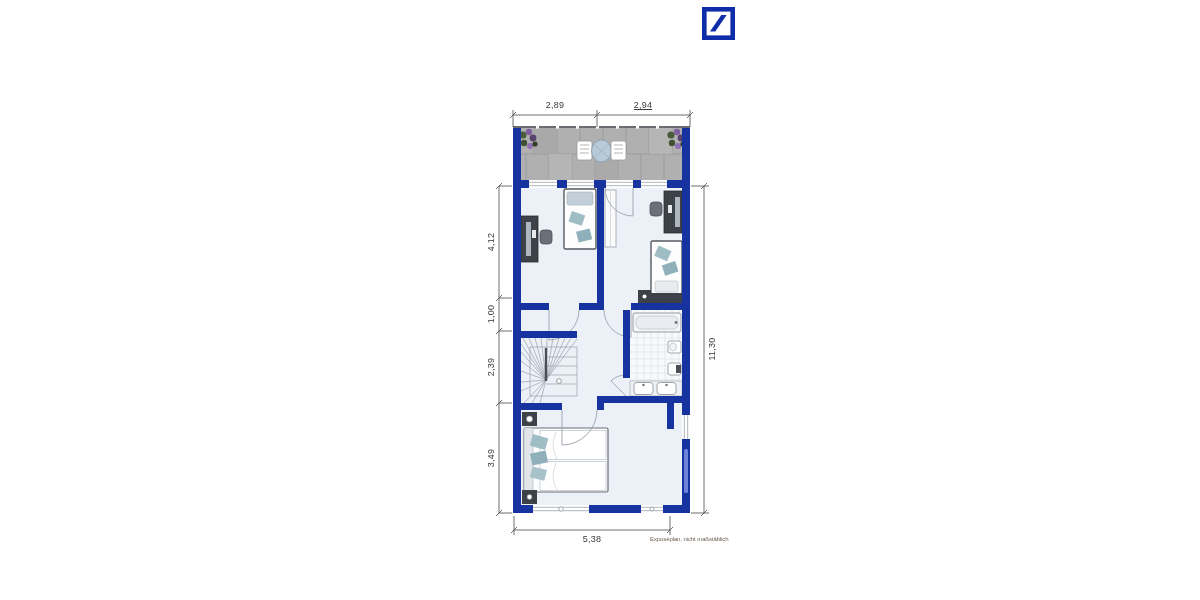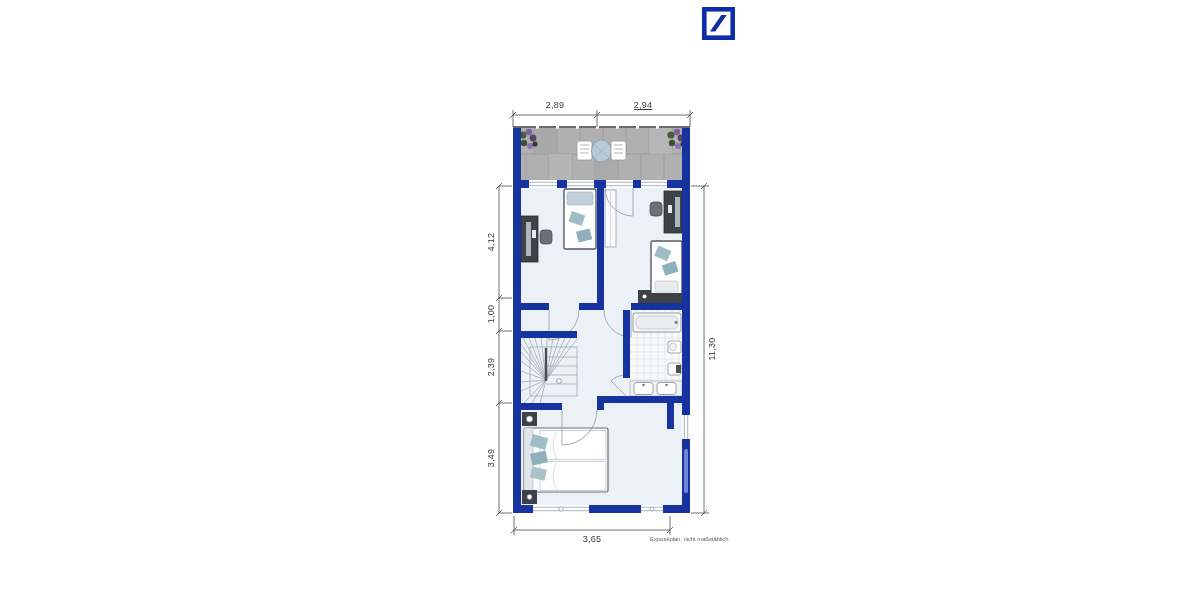"3,65" div.dim { text: 3,65 -> 5,38 }
